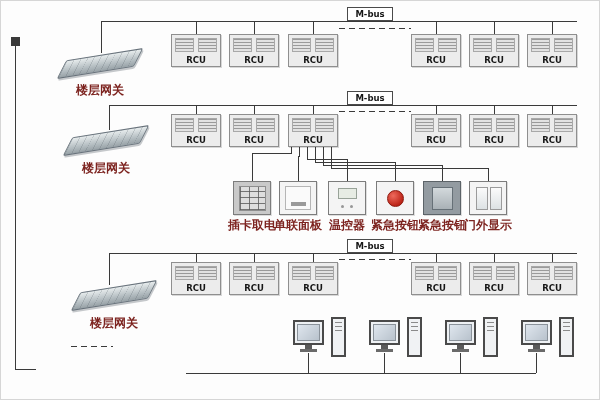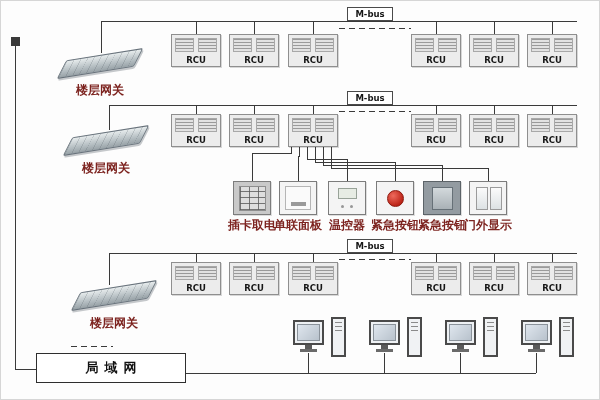"局域网" div.lan { html: <div>局域网</div> -> none }
